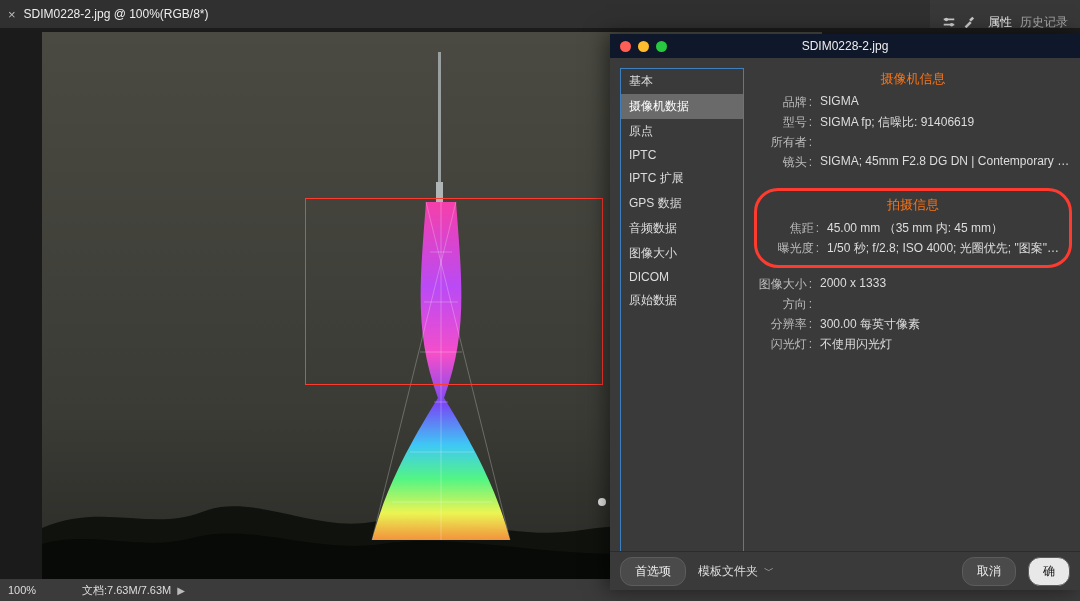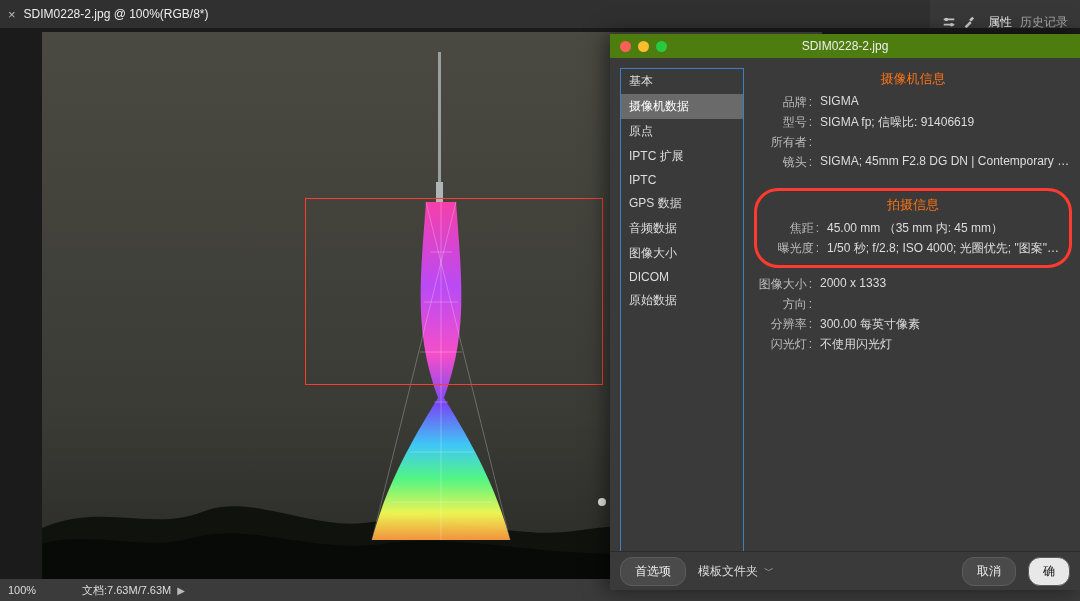"SDIM0228-2.jpg" .dlg-titlebar { background: #4d7c0f -> #0f172a }
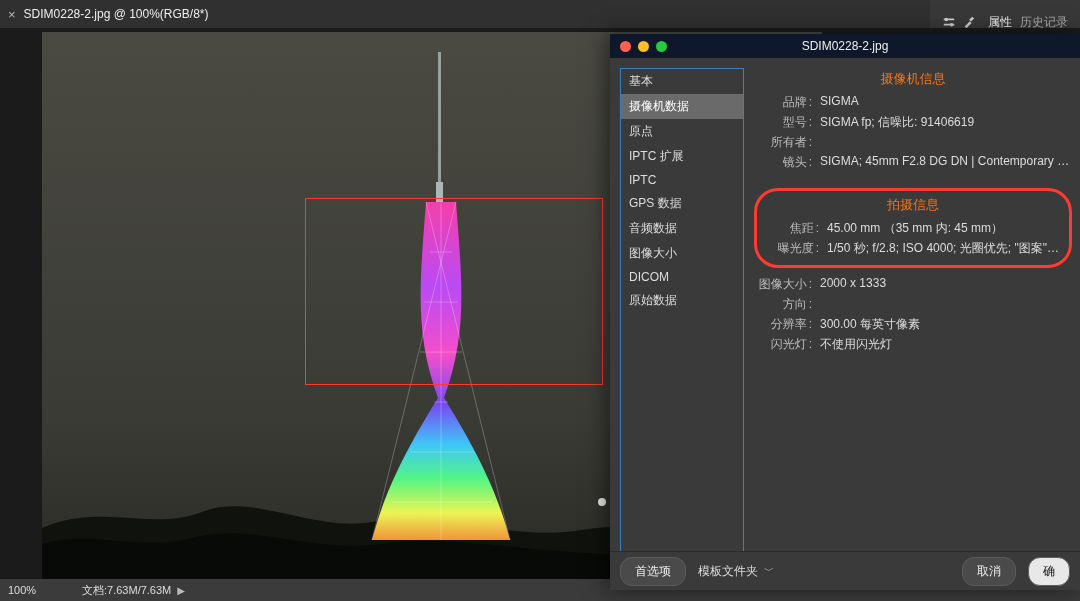"IPTC 扩展" div.cat { order: before "IPTC" -> after "IPTC" }
